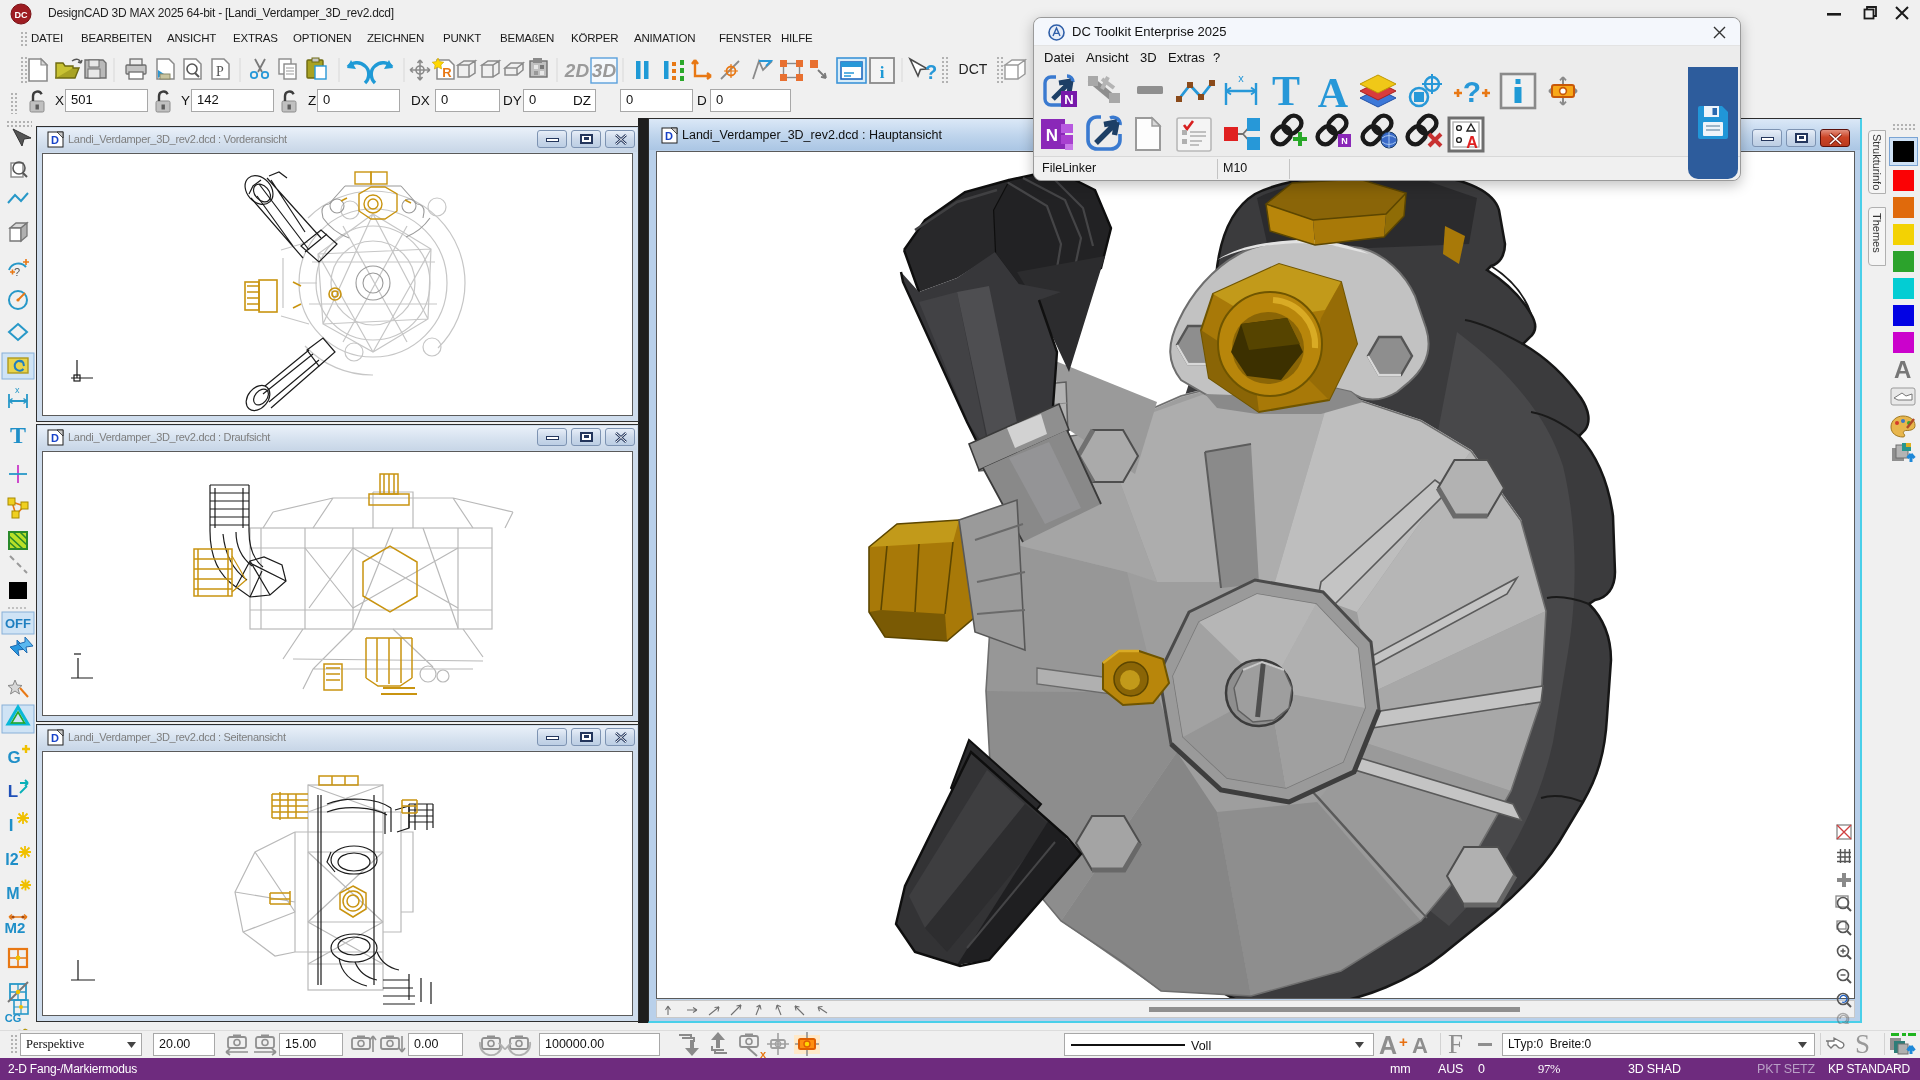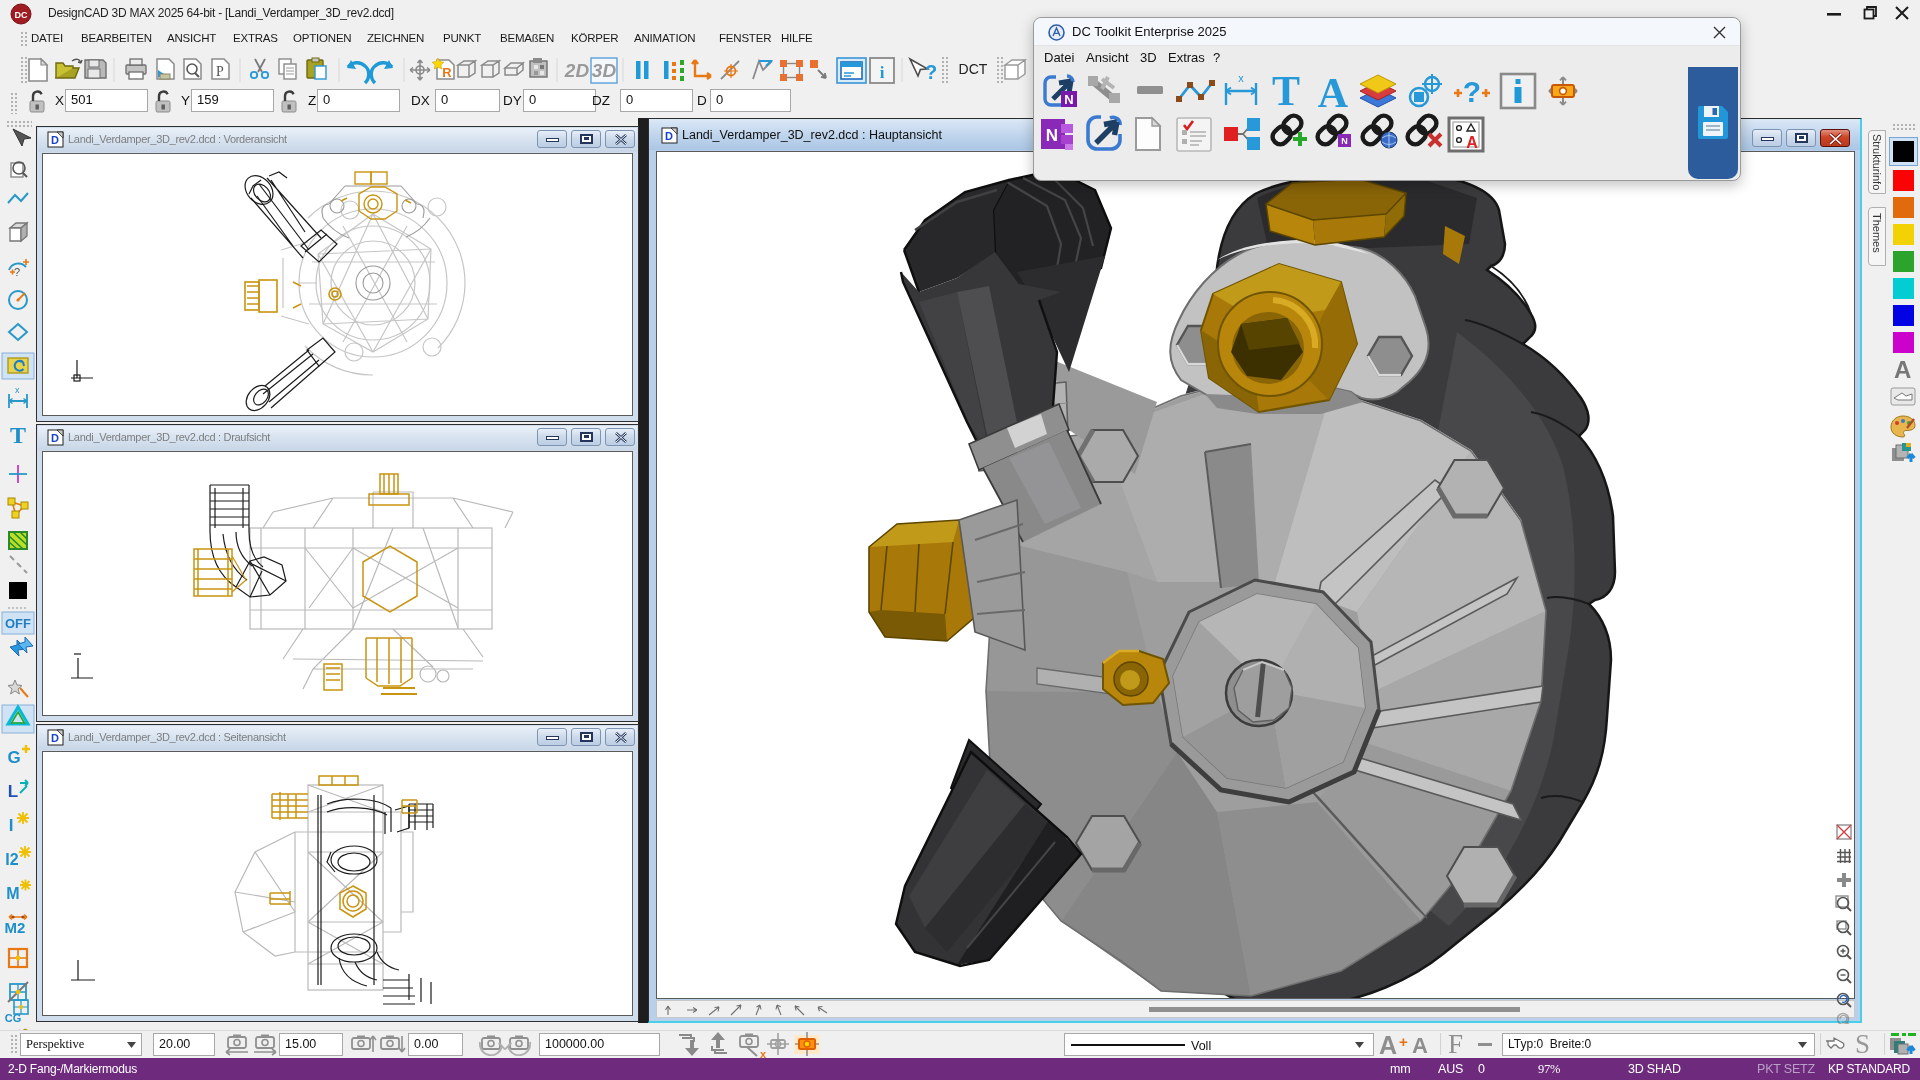"159" div.field { text: 159 -> 142 }
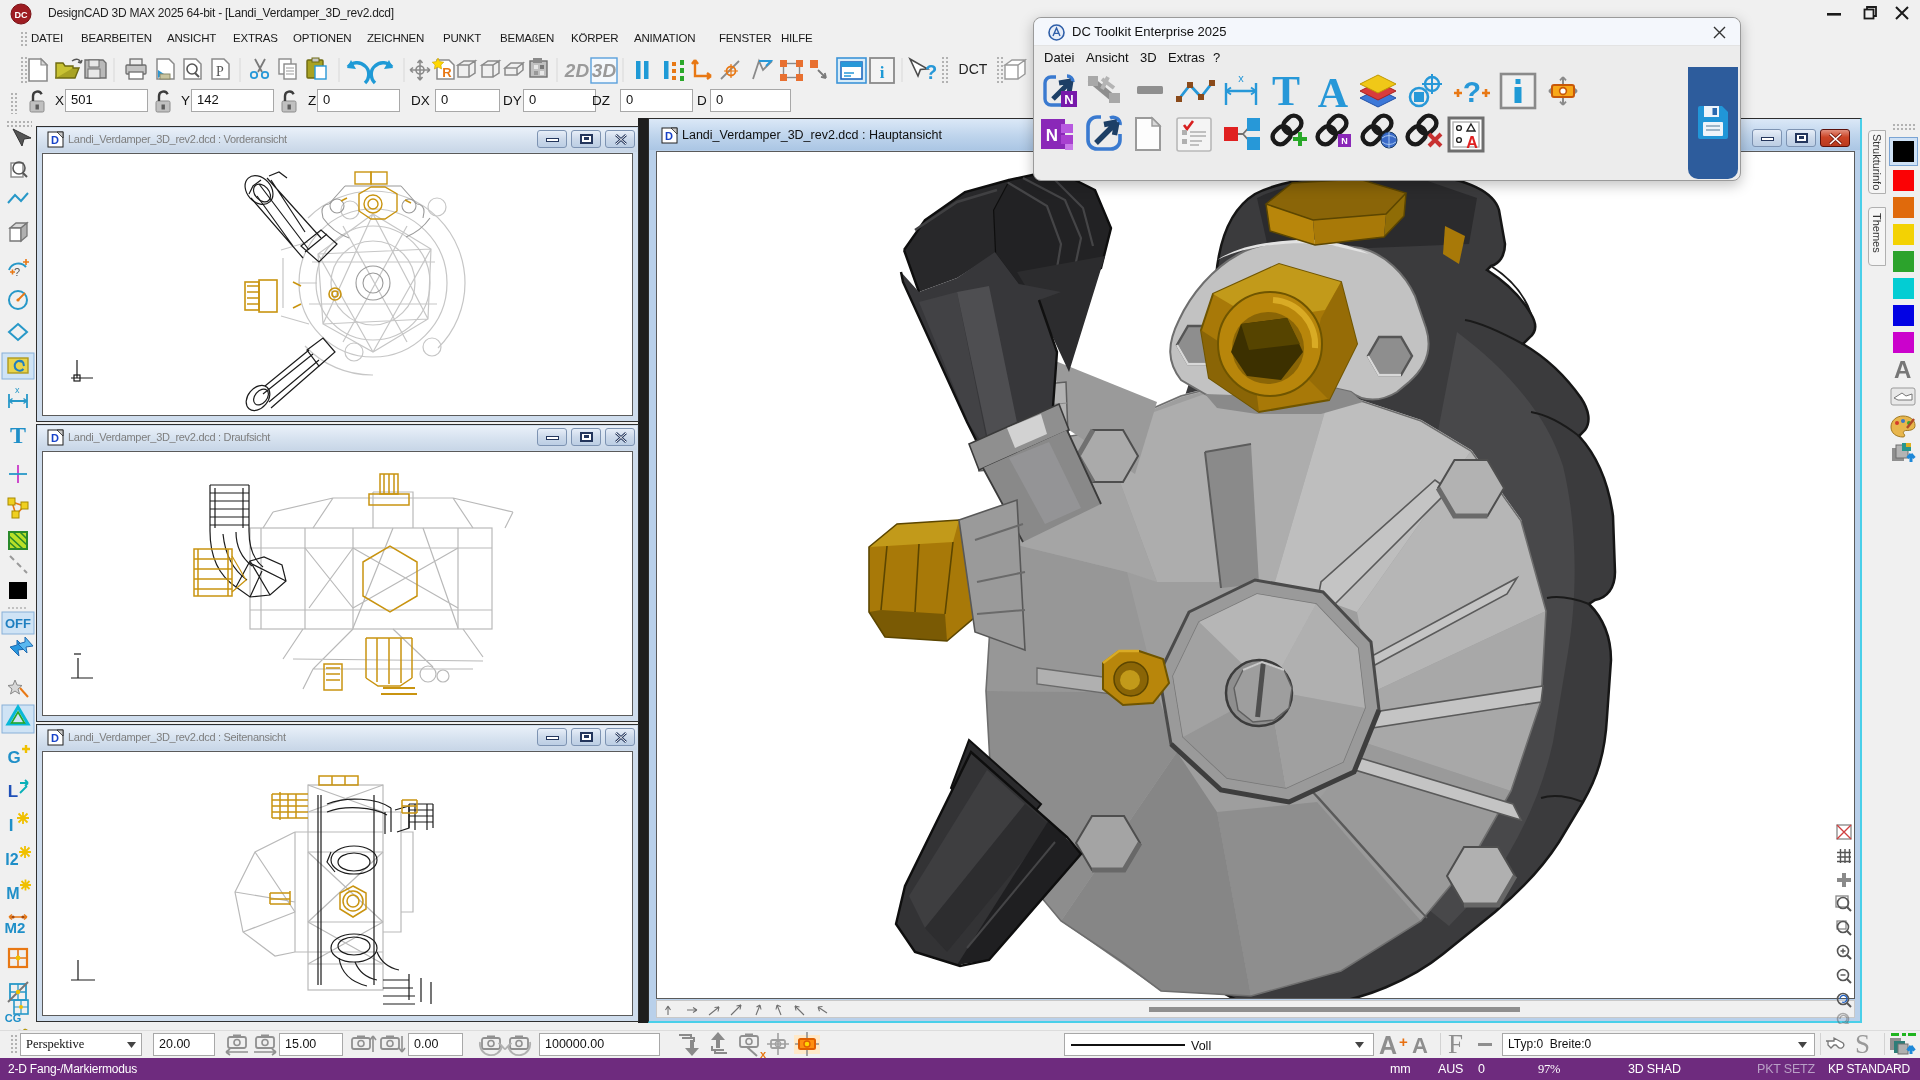"DZ" div.txt { left: 592px -> 573px }
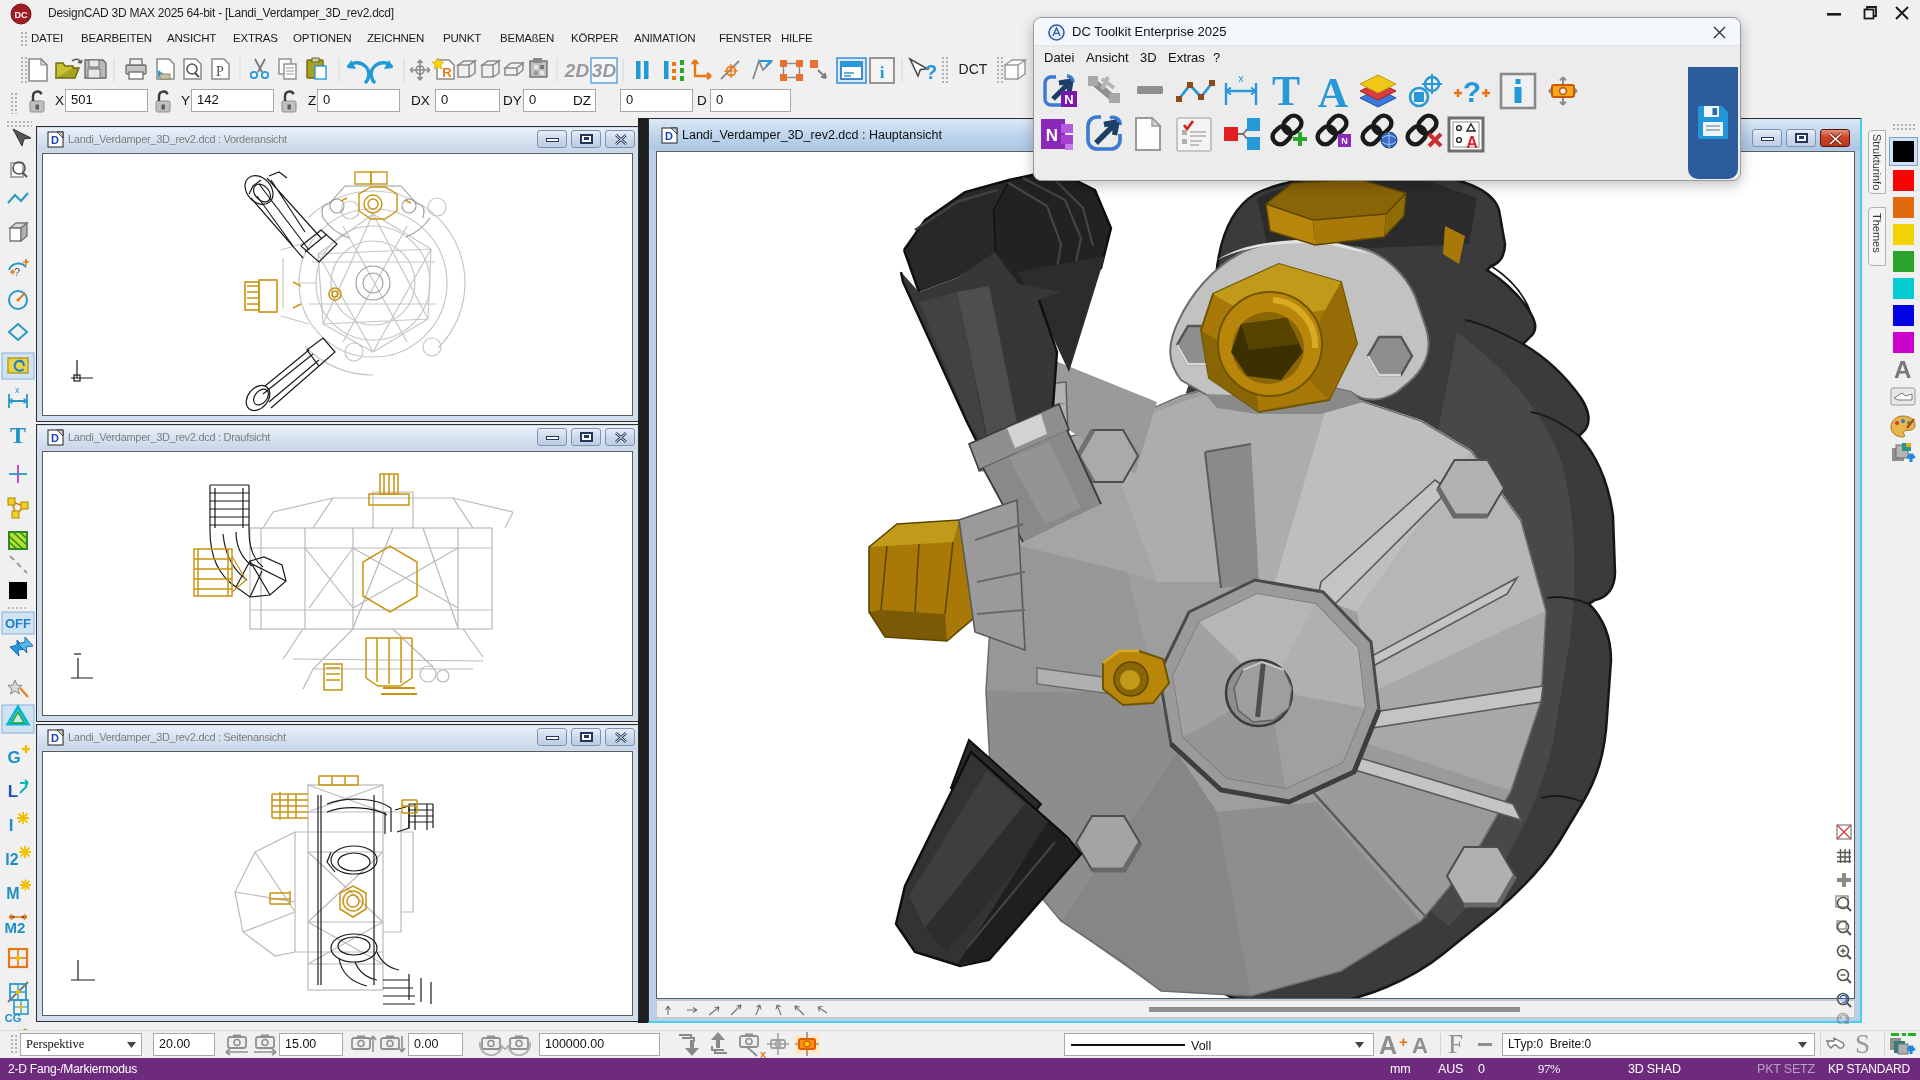"FileLinker" div.abs { html: none -> <div> <div>FileLinker</div> <div></div> <div>M10</div> <div></div> </div> }
